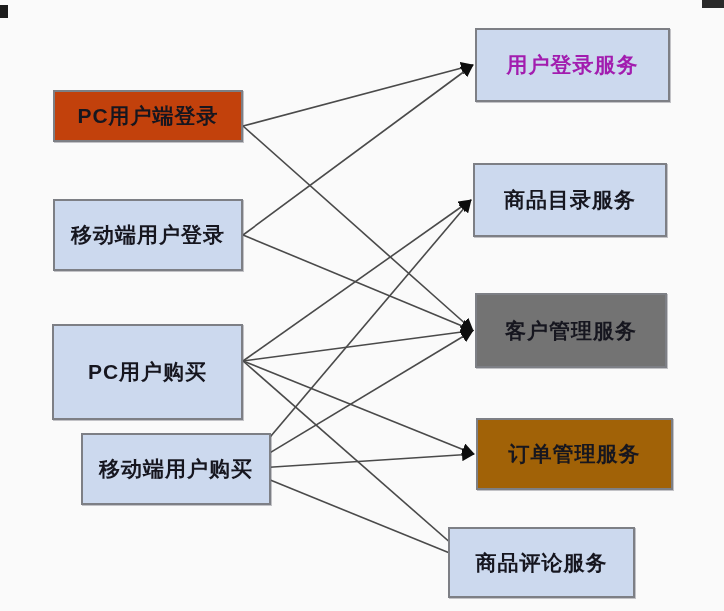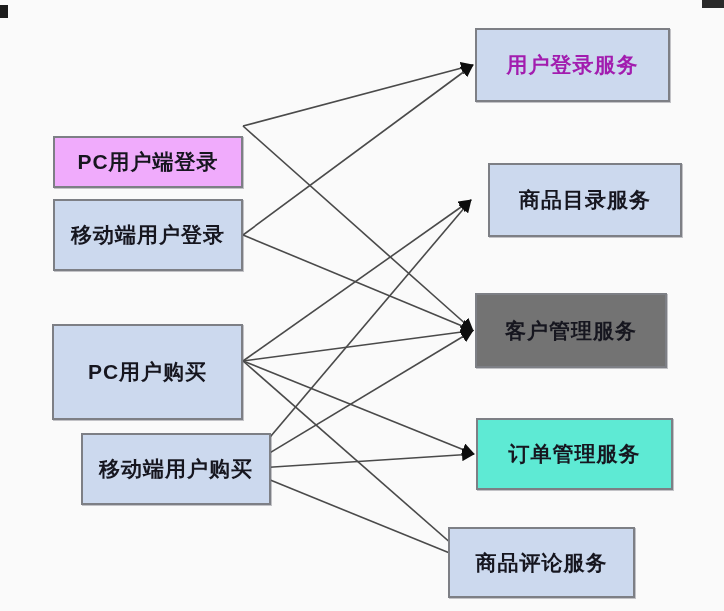"PC用户端登录" div.node { background: #f0abfc -> #c2410c; margin-top: 46px -> none }
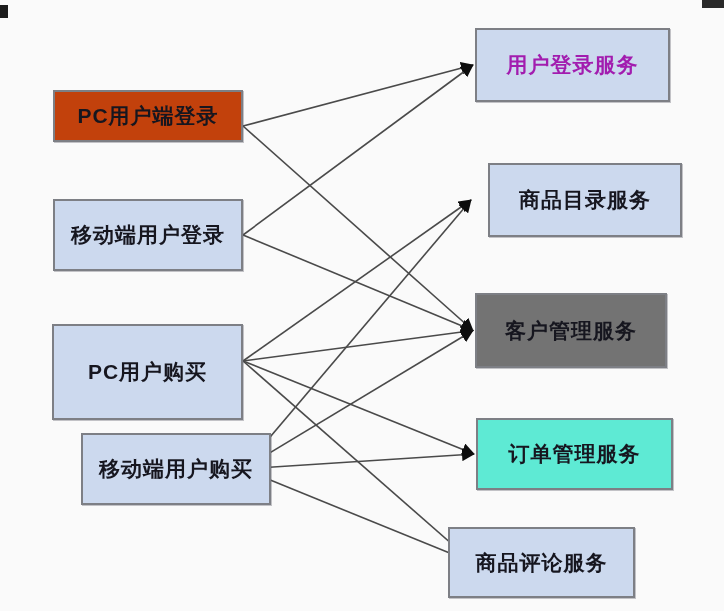"商品目录服务" div.node { left: 488px -> 473px }
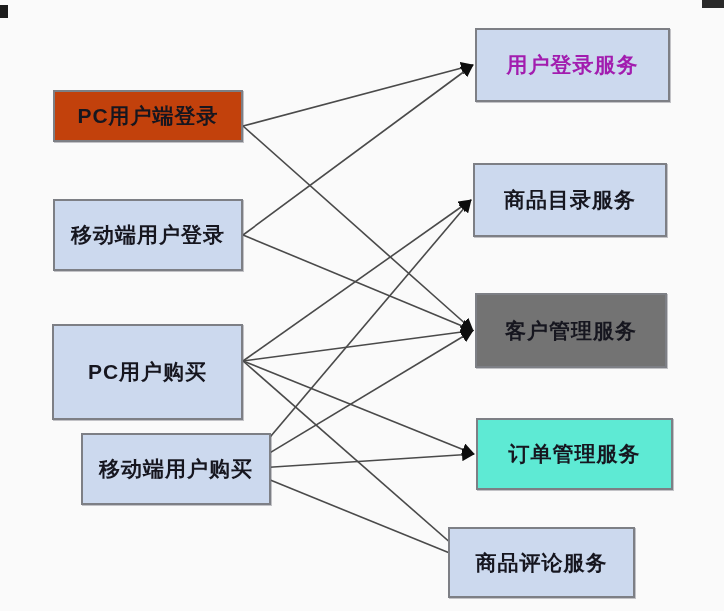"订单管理服务" div.node { background: #5eead4 -> #a16207 }
